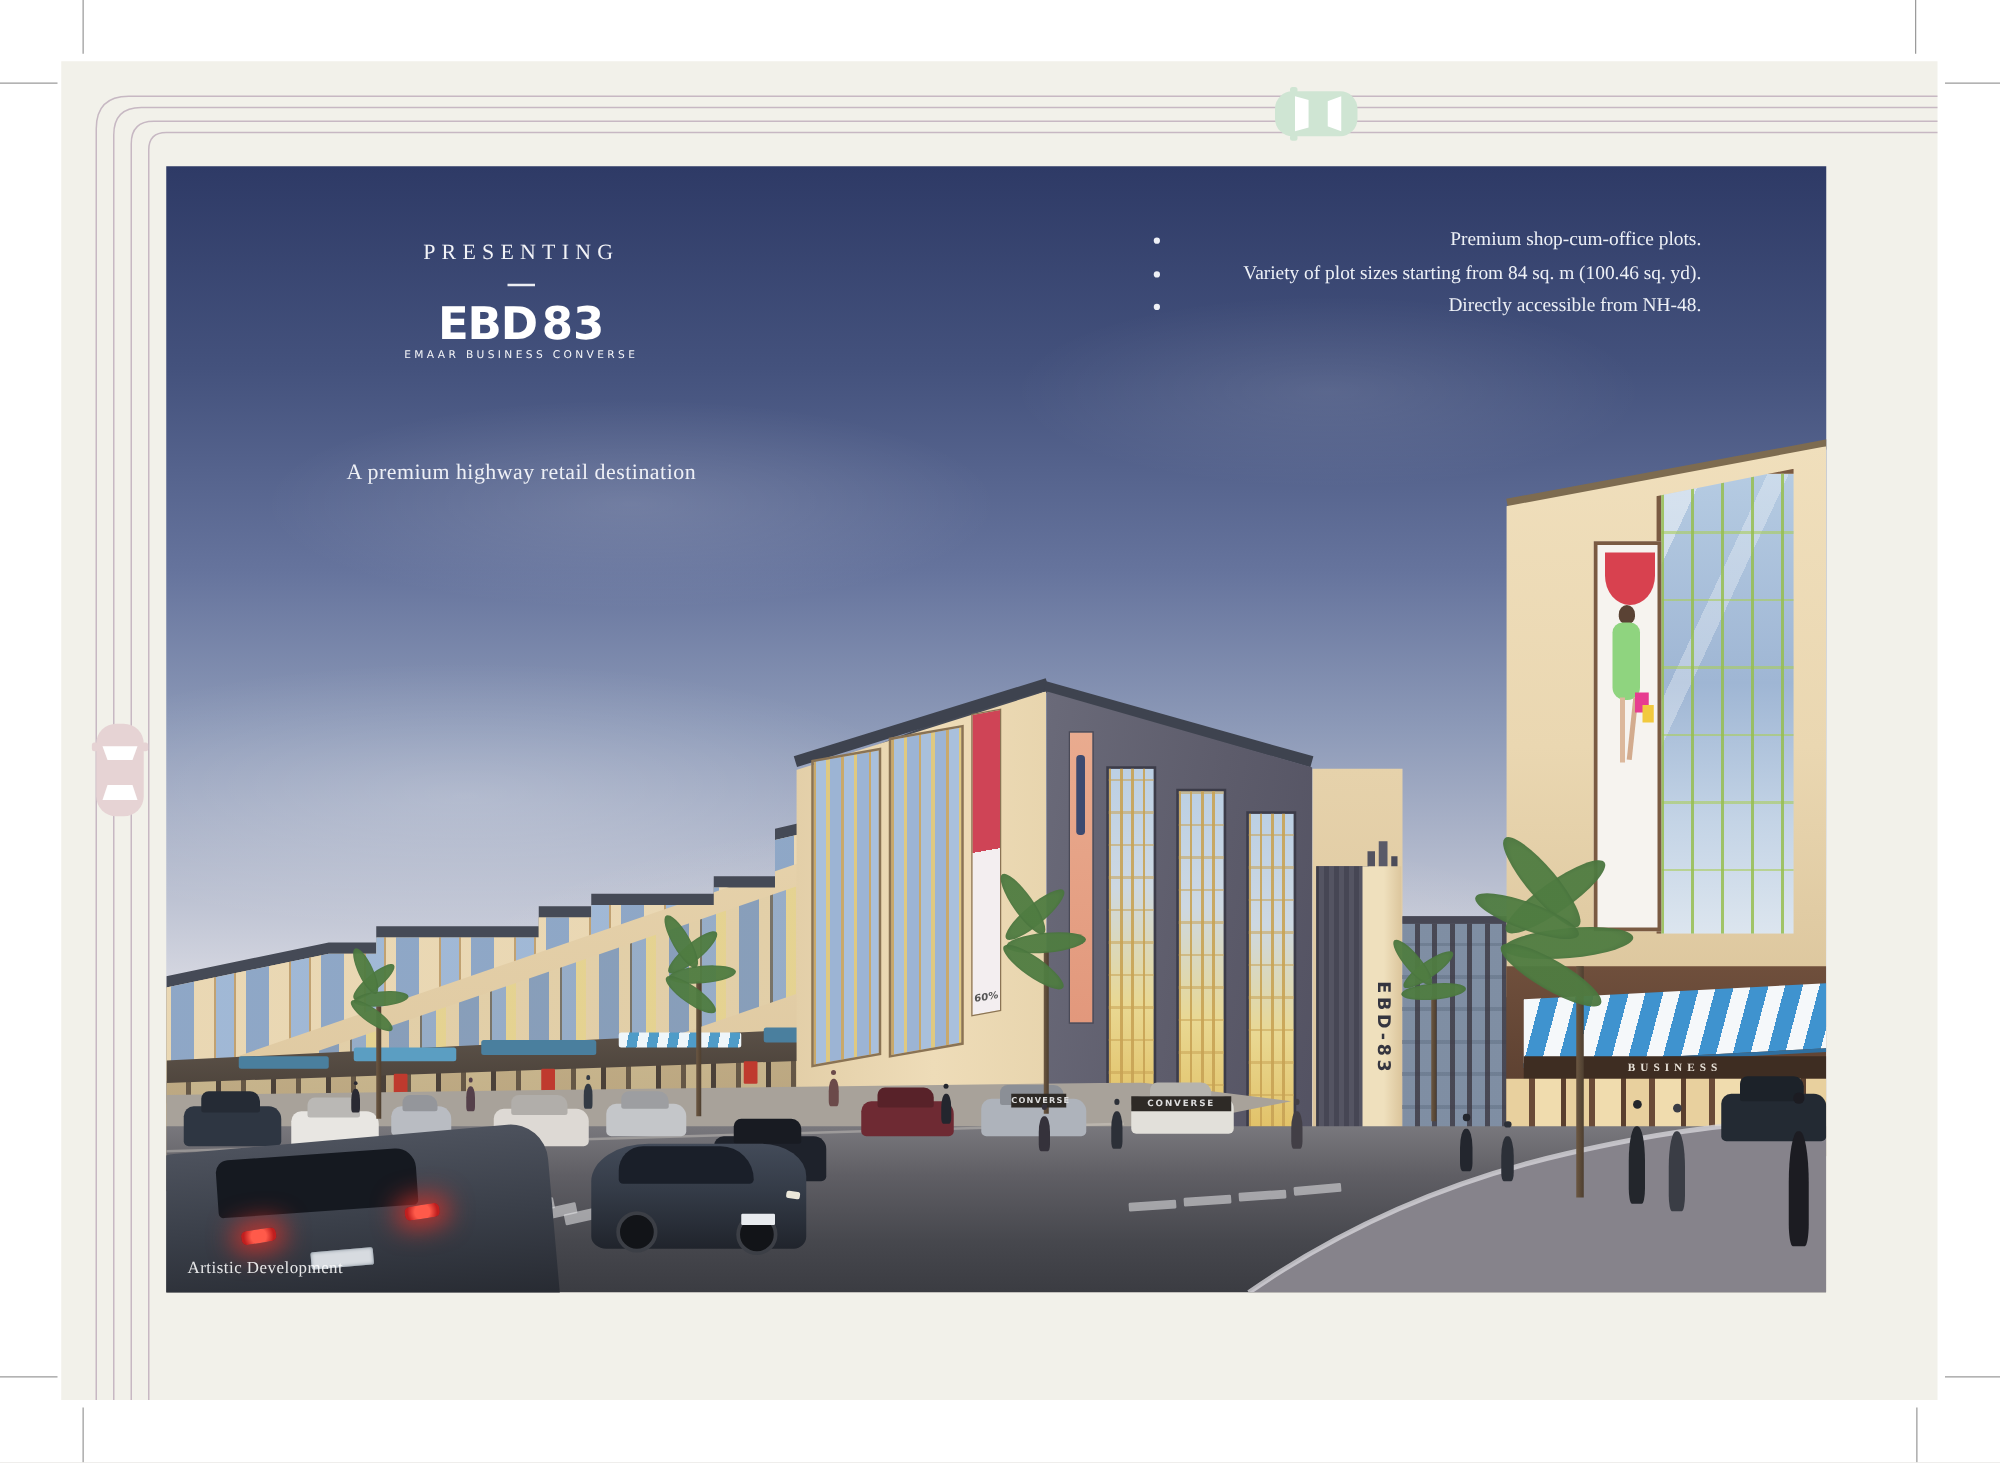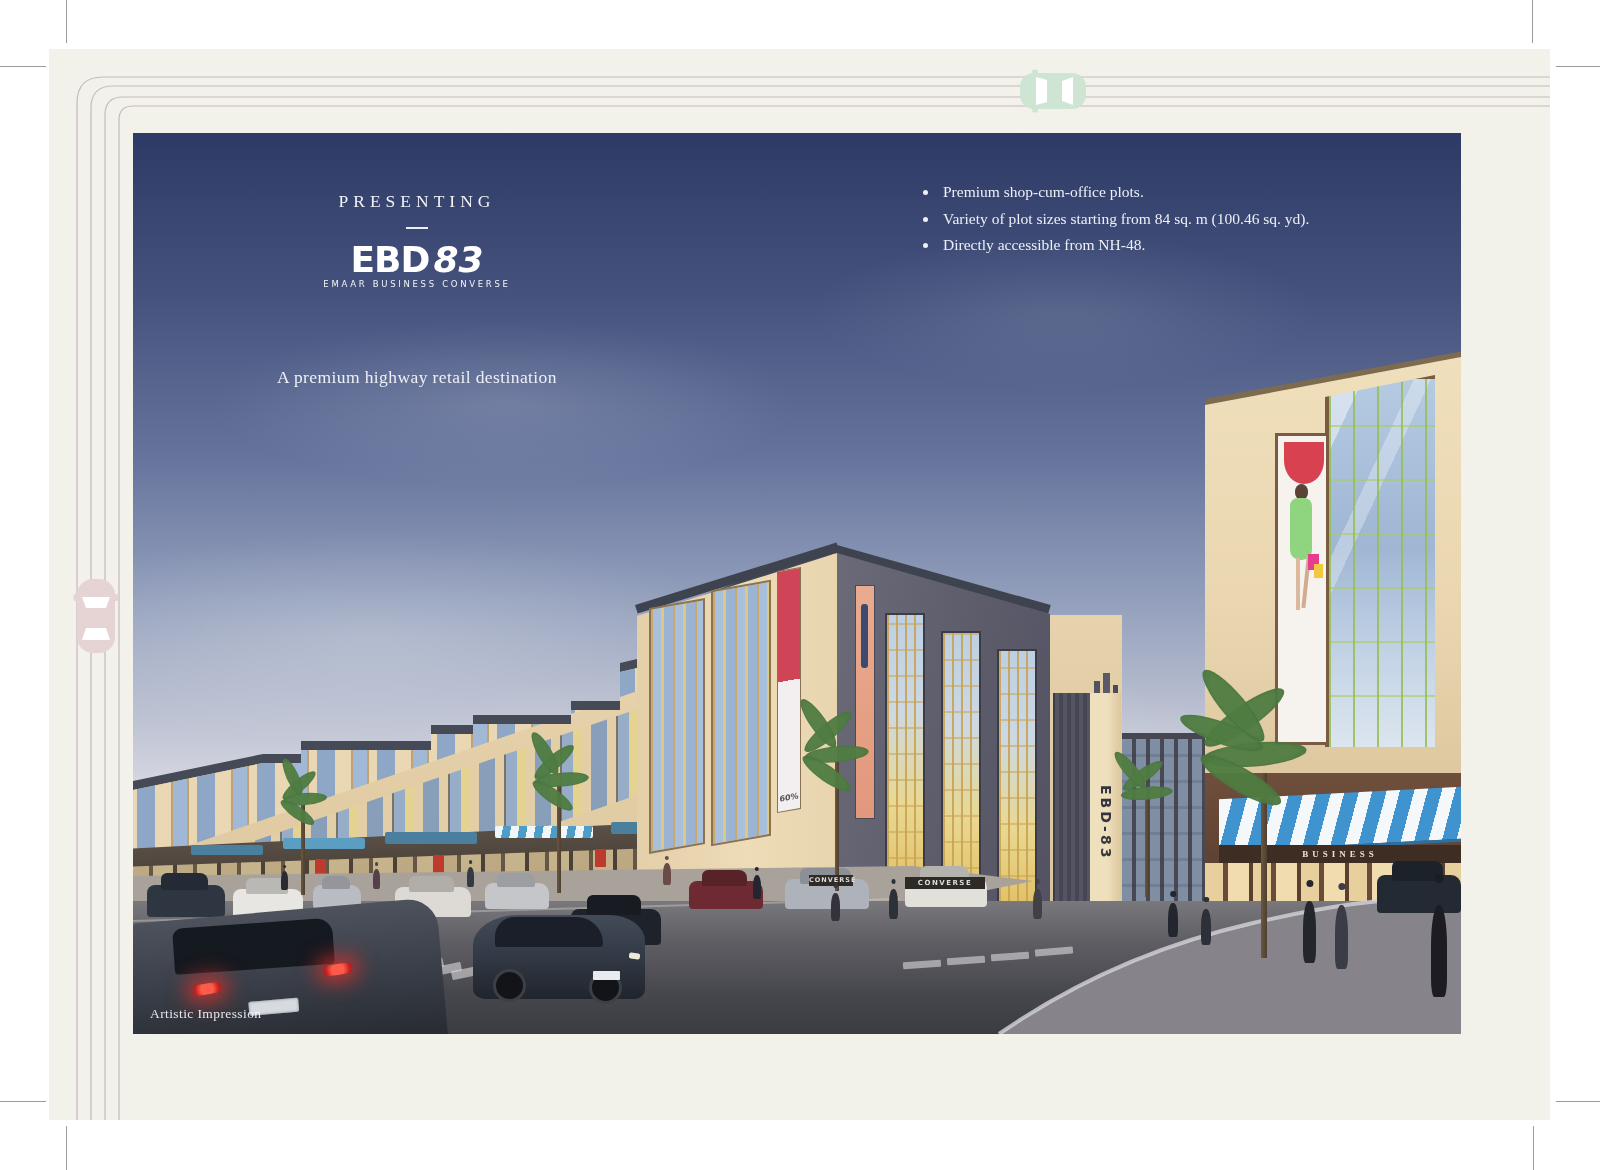"Premium shop-cum-office plots." .bullets { text-align: none -> right }
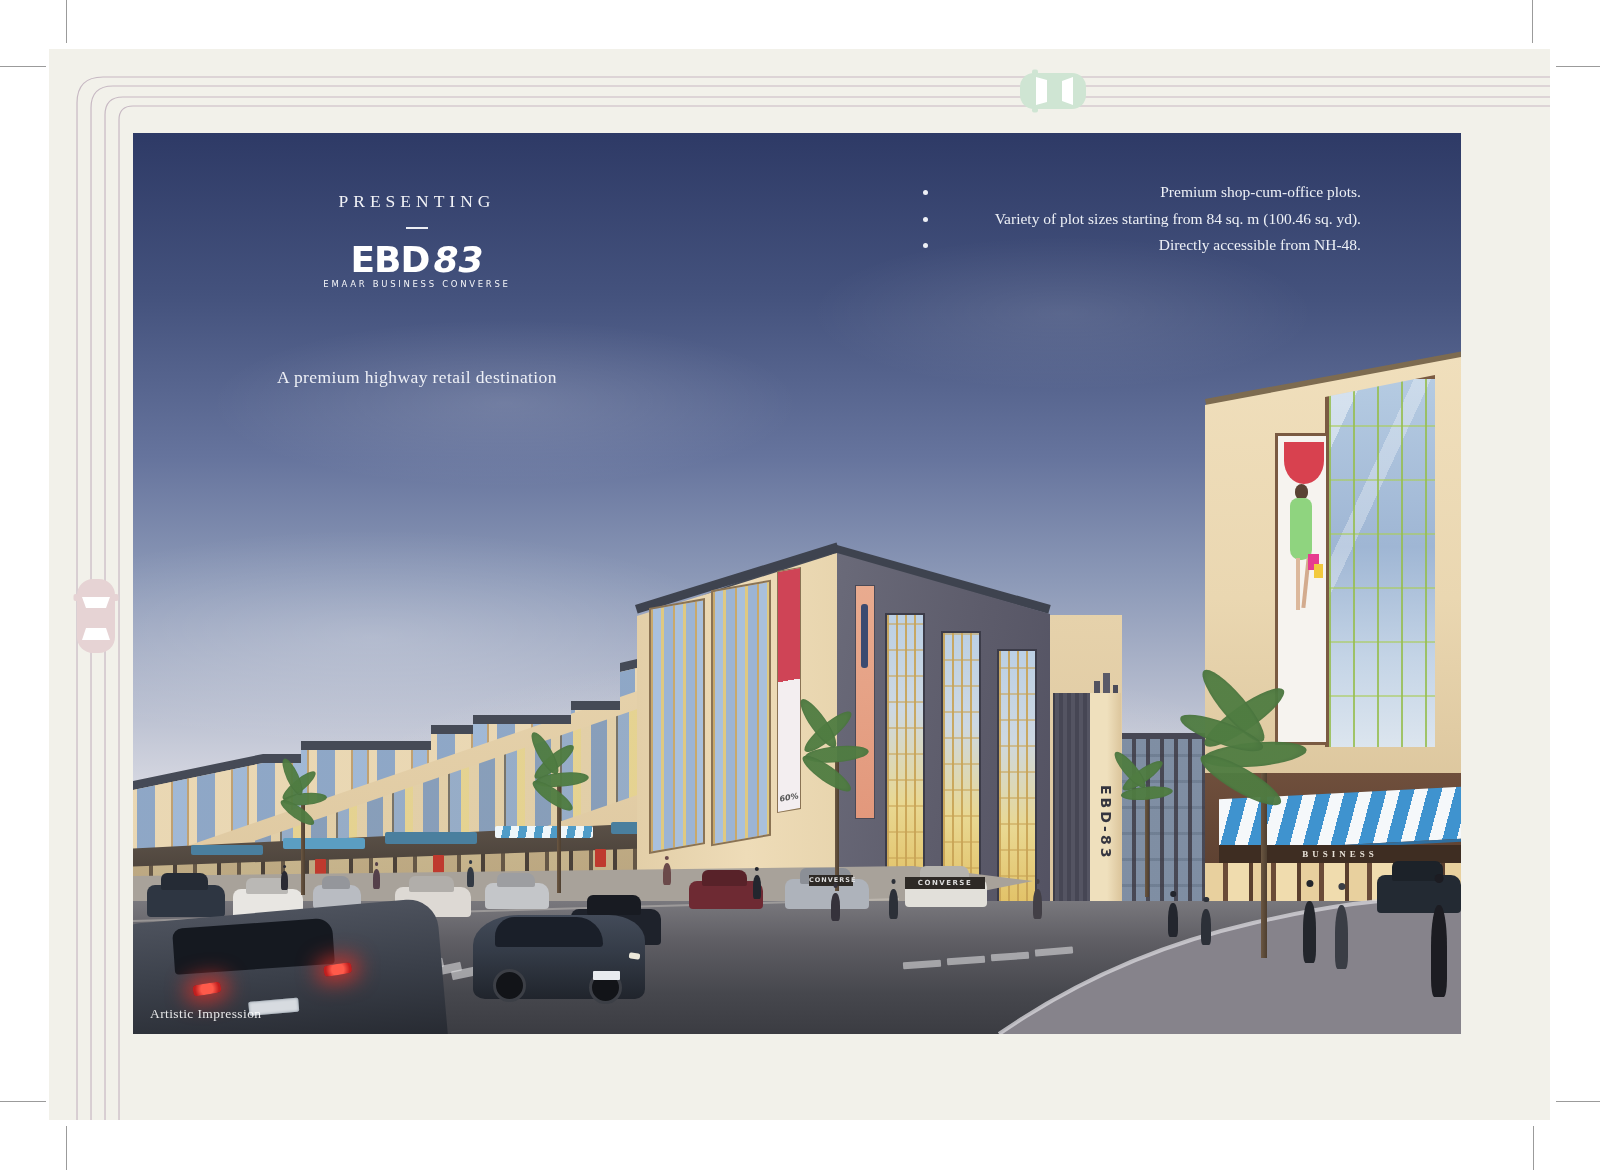"83" .logoMain .n { font-style: italic -> none }
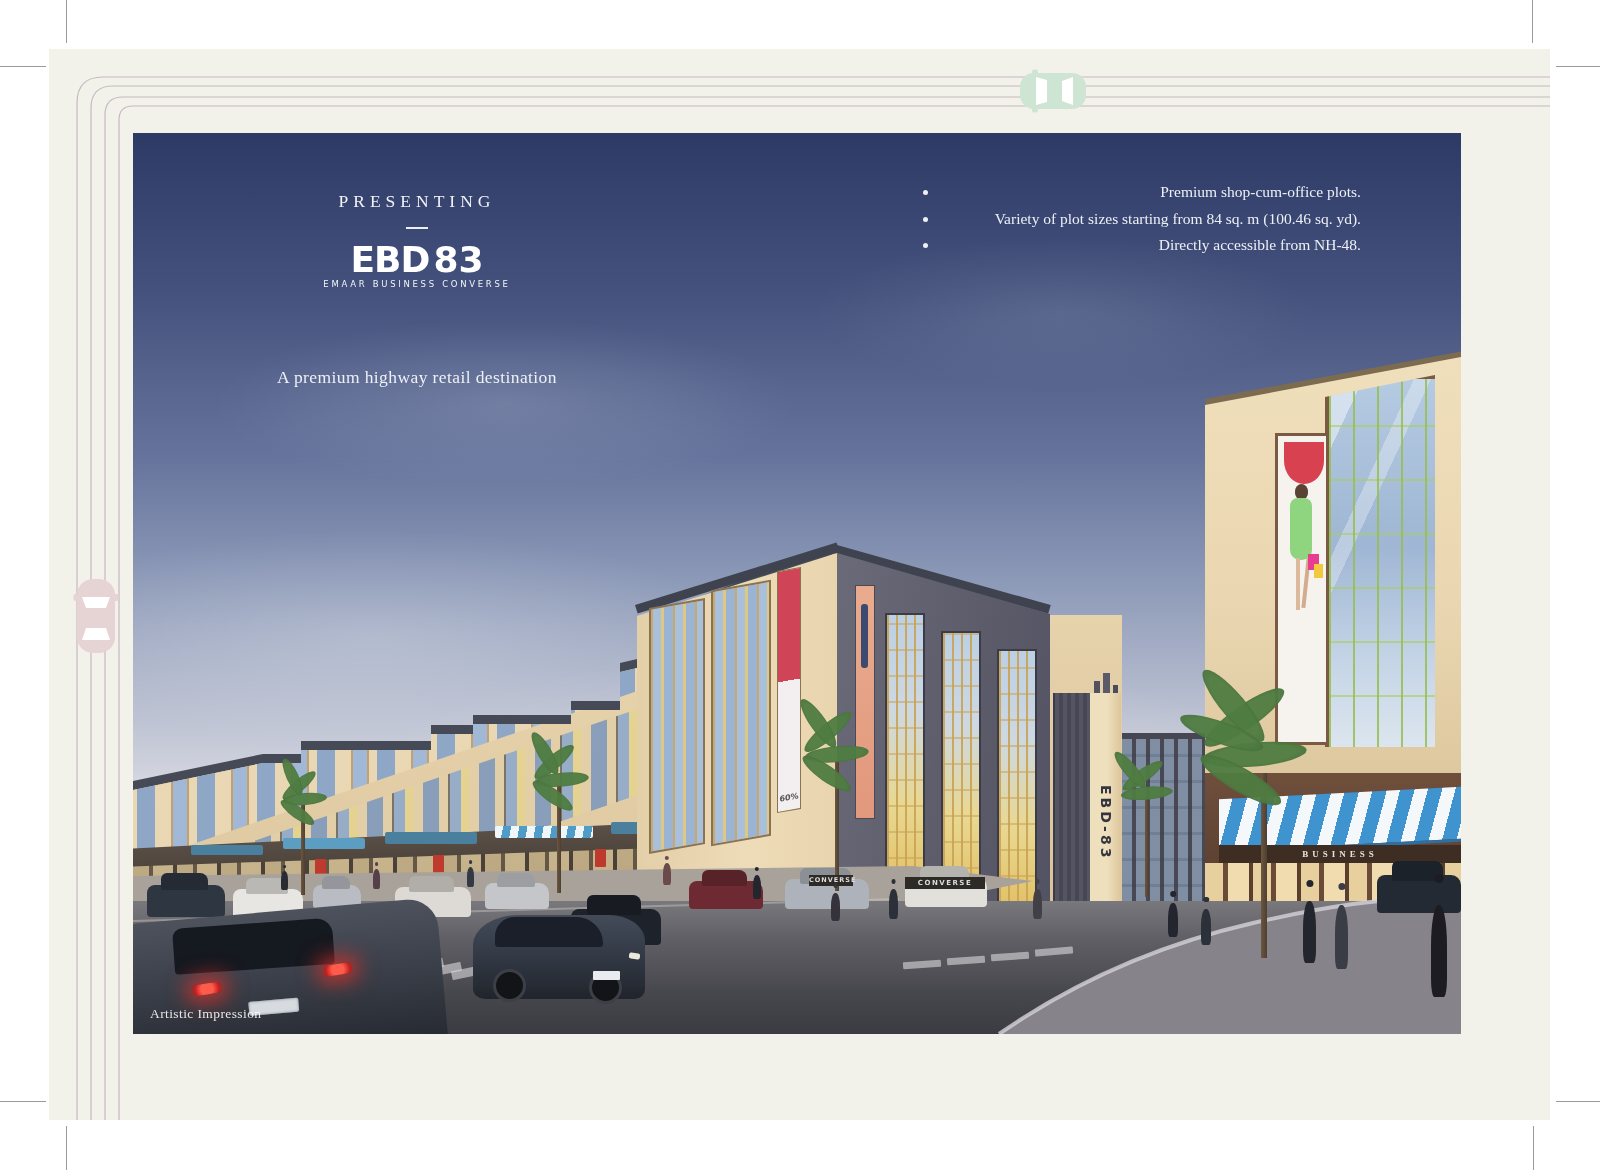"Artistic Impression" div.abs { text: Impression -> Development }
